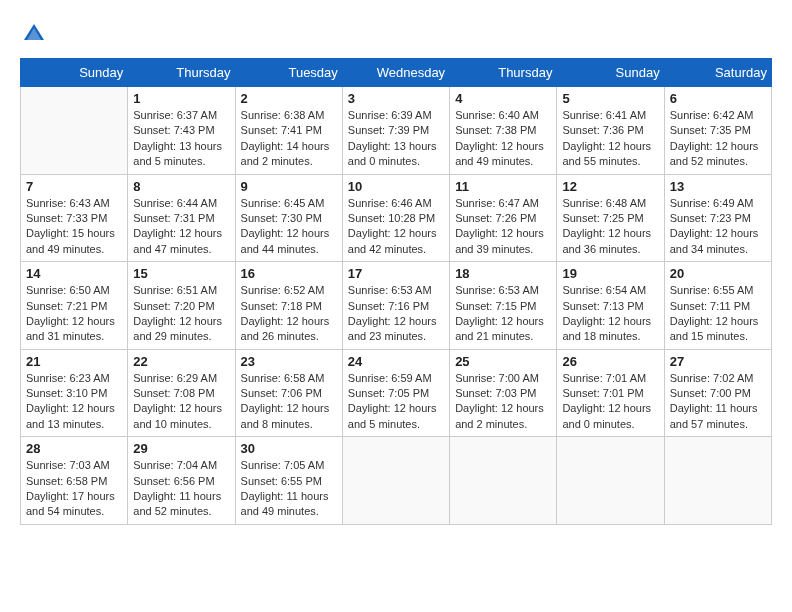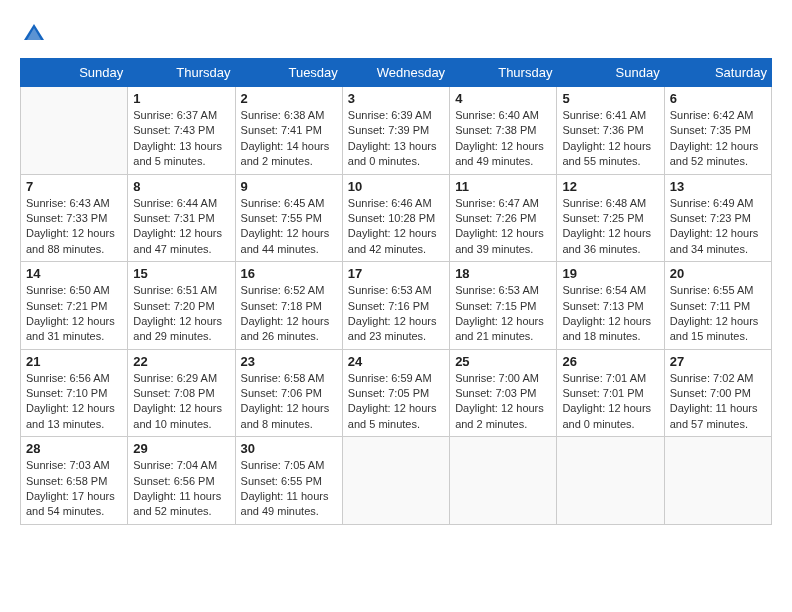"Sunset: 7:55 PM" span { text: 7:55 -> 7:30 }
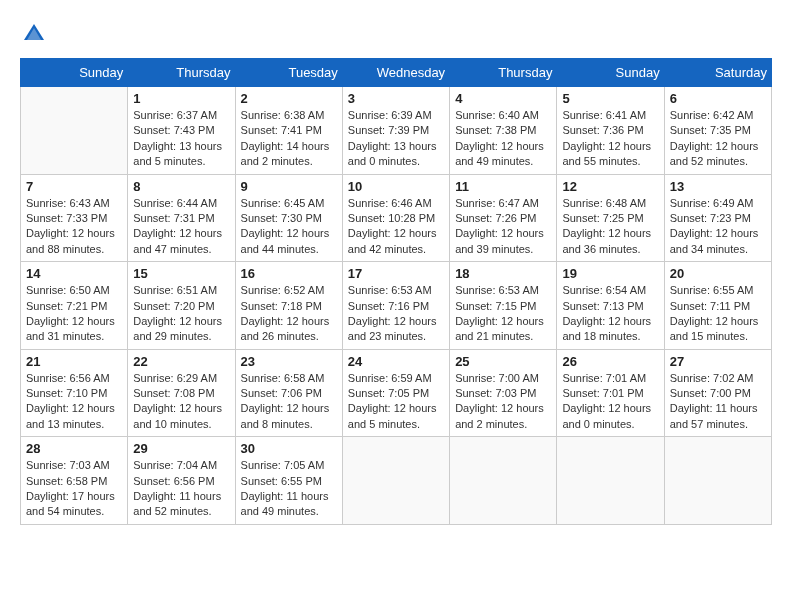"Daylight: 12 hours and 88" span { text: 12 hours and 88 -> 15 hours and 49 }
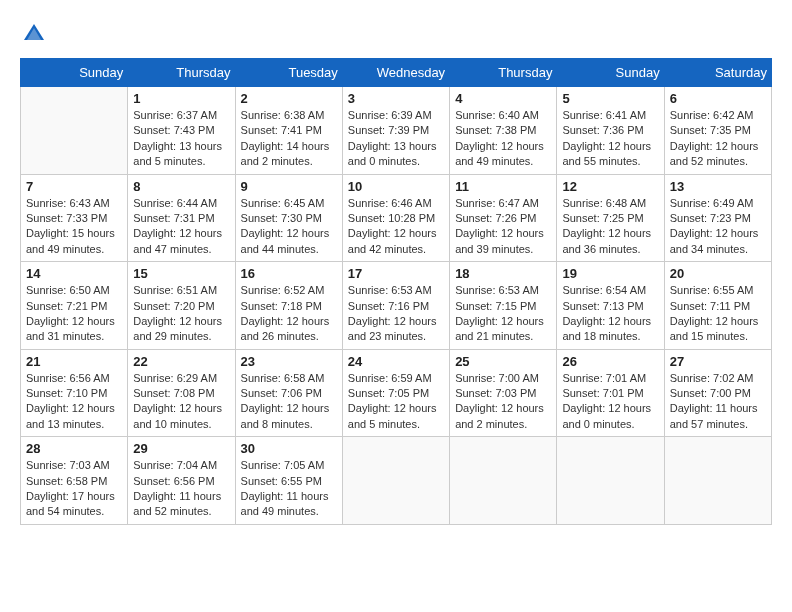"Sunrise: 6:56 AM" span { text: 6:56 -> 6:23 }
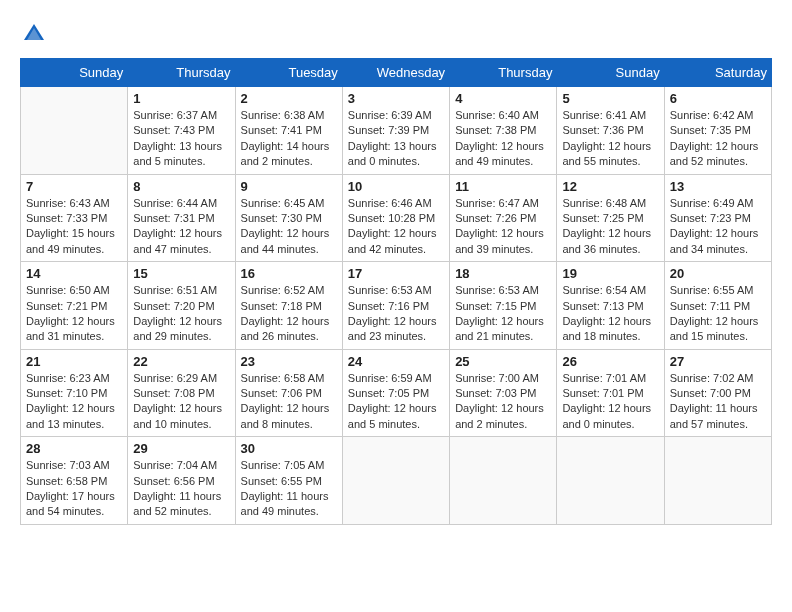"Sunset: 7:10 PM" span { text: 7:10 -> 3:10 }
